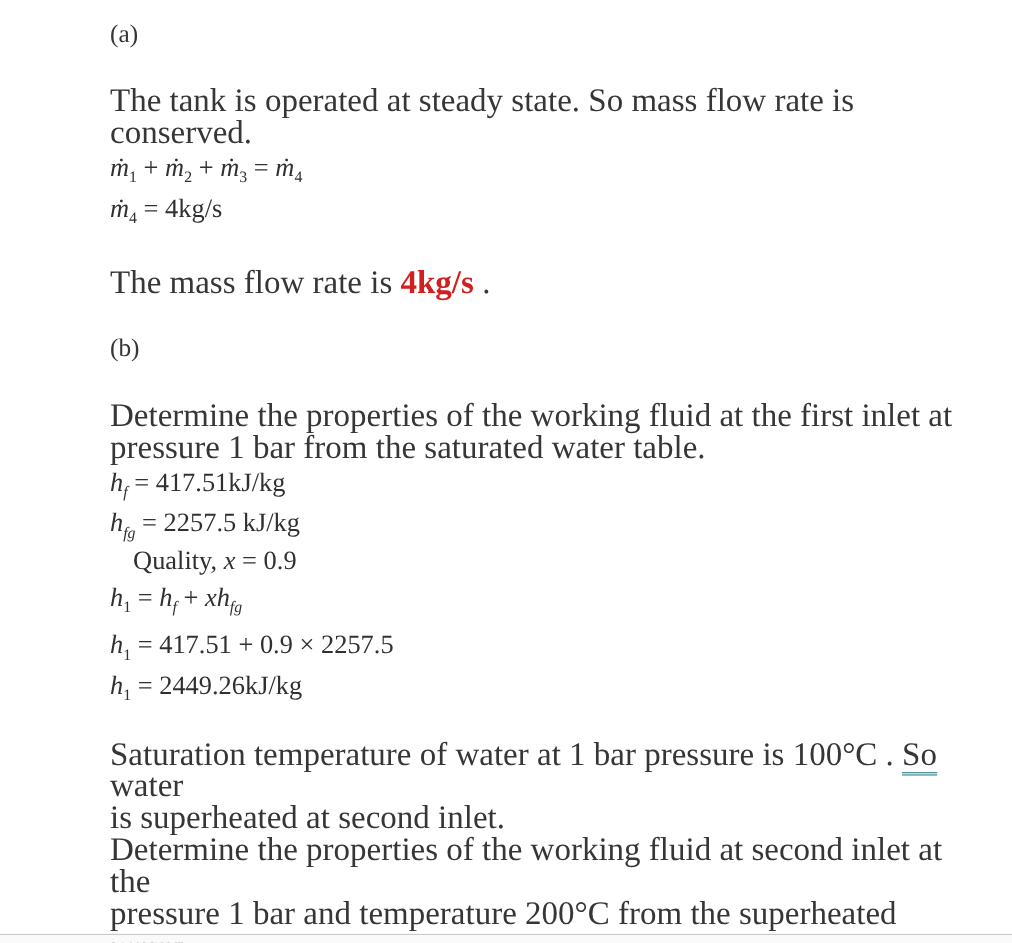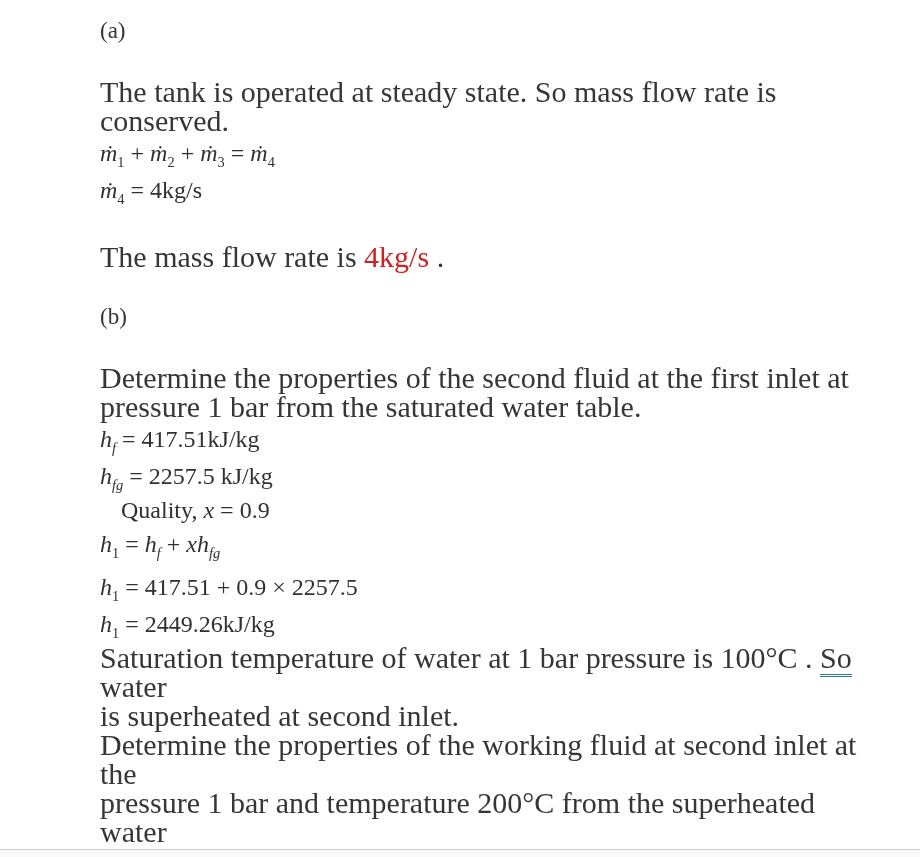"4kg/s" .red { font-weight: none -> bold }
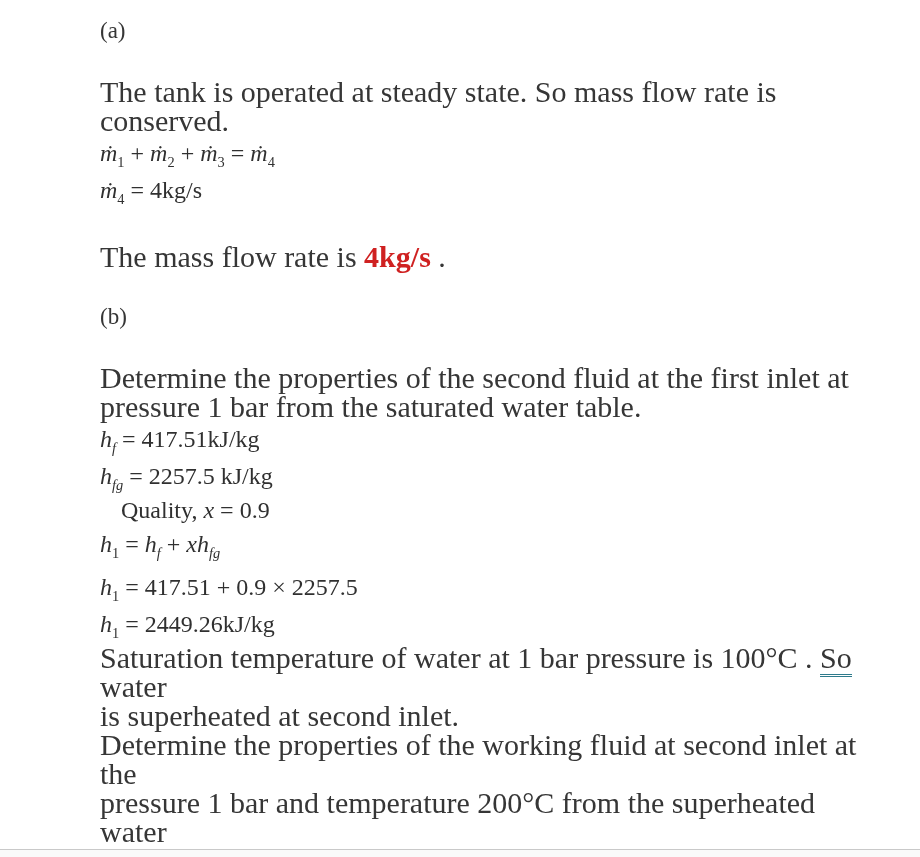"Determine the properties of the second" div.pline { text: second -> working }
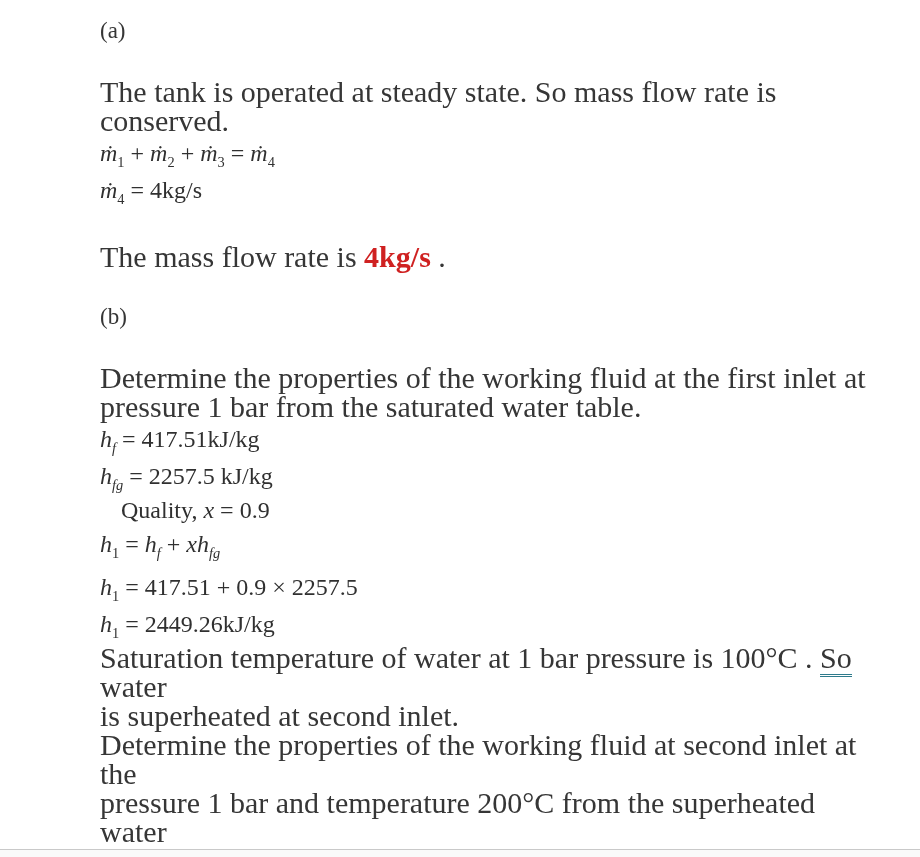"Saturation temperature of water at" .sat-para { margin-top: none -> 28px }
